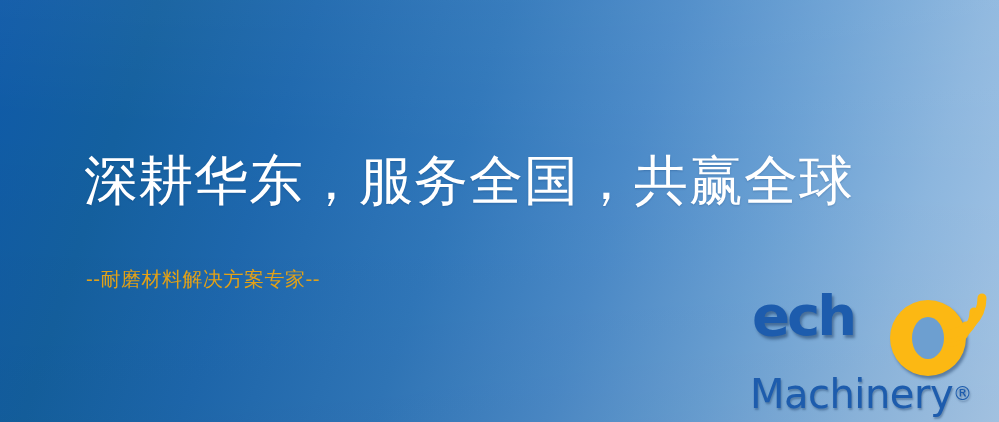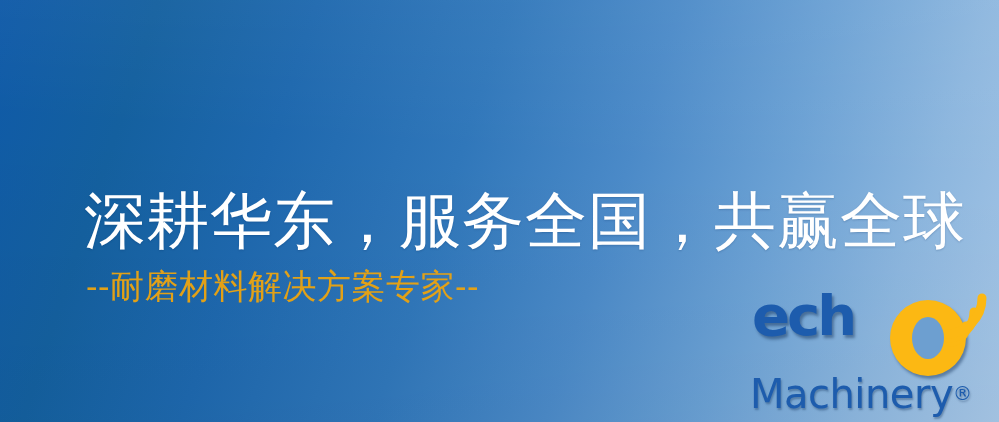"深耕华东，服务全国，共赢全球" #headline { font-size: 62px -> 54px; margin-top: 36px -> none }
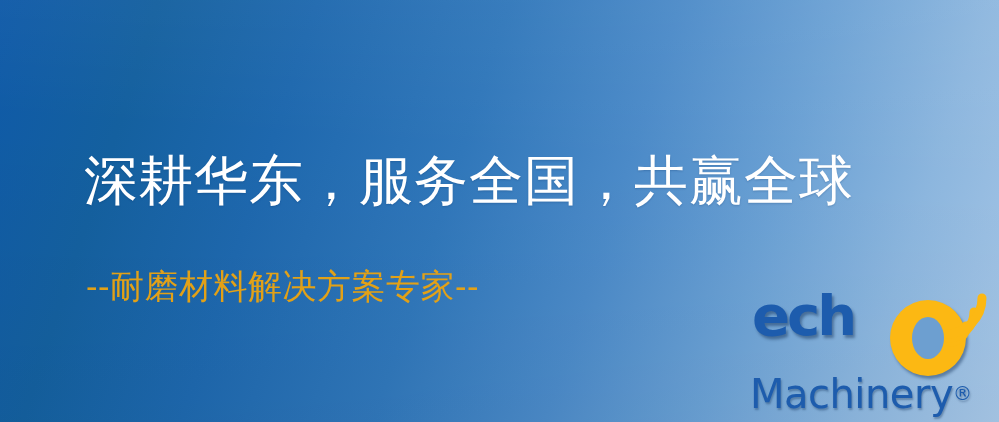"--耐磨材料解决方案专家--" #subtitle { font-size: 34px -> 20px }
